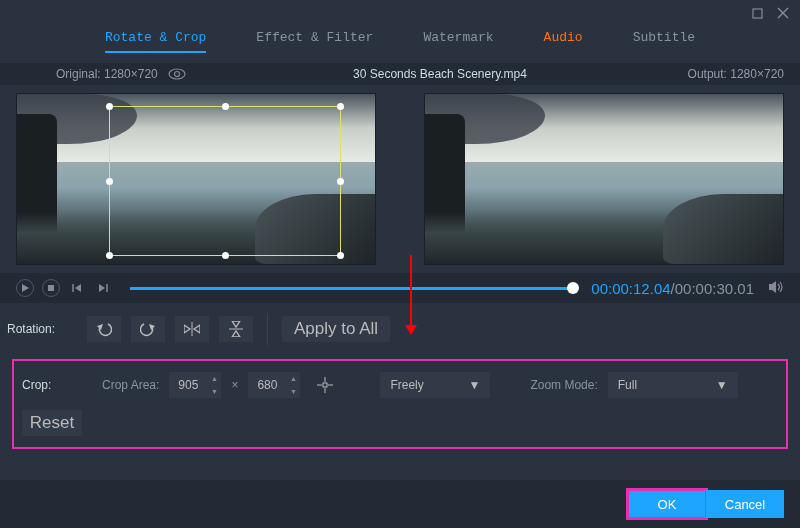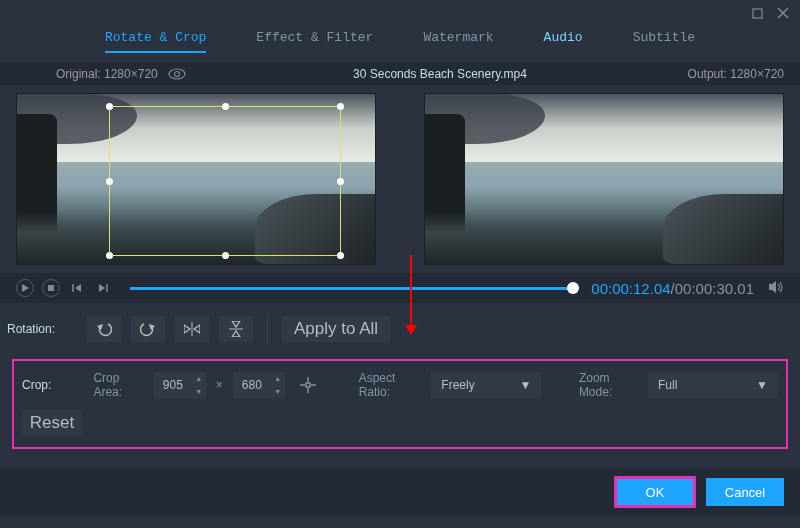"Audio" .tab.audio { color: #7dd3fc -> #f97316 }
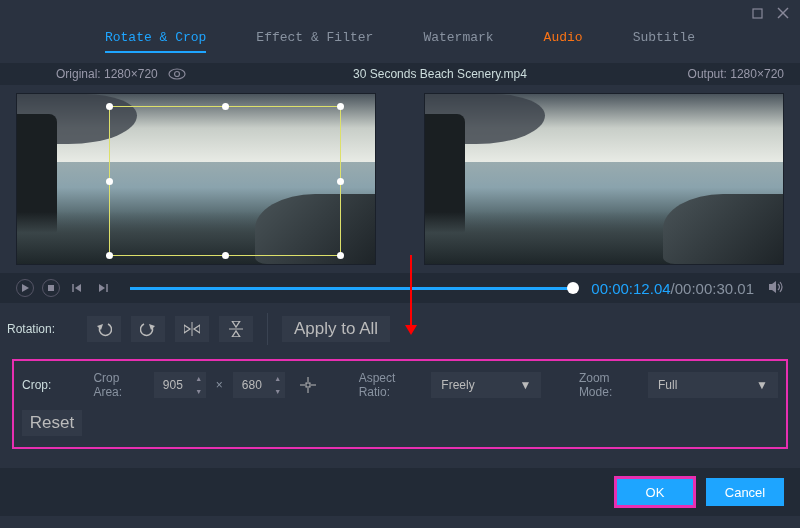"Aspect Ratio:" span { html: <span>Aspect Ratio:</span> -> none }
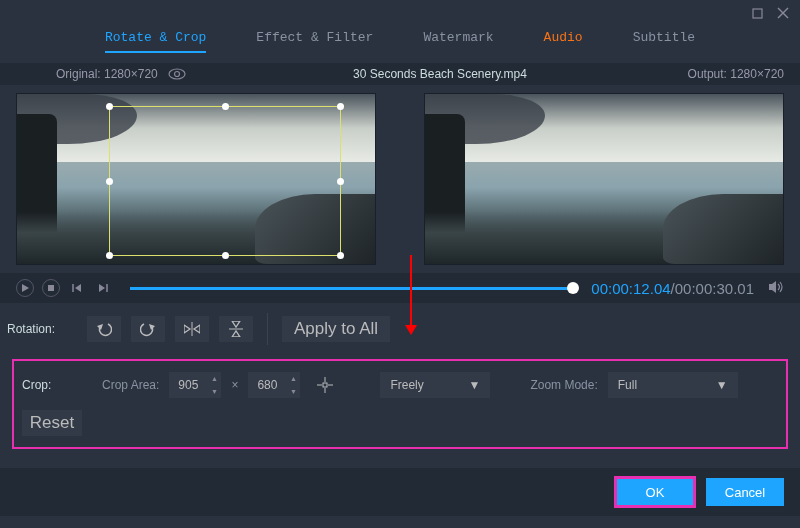"OK" .footer { bottom: 12px -> 0; gap: 12px -> 0 }
